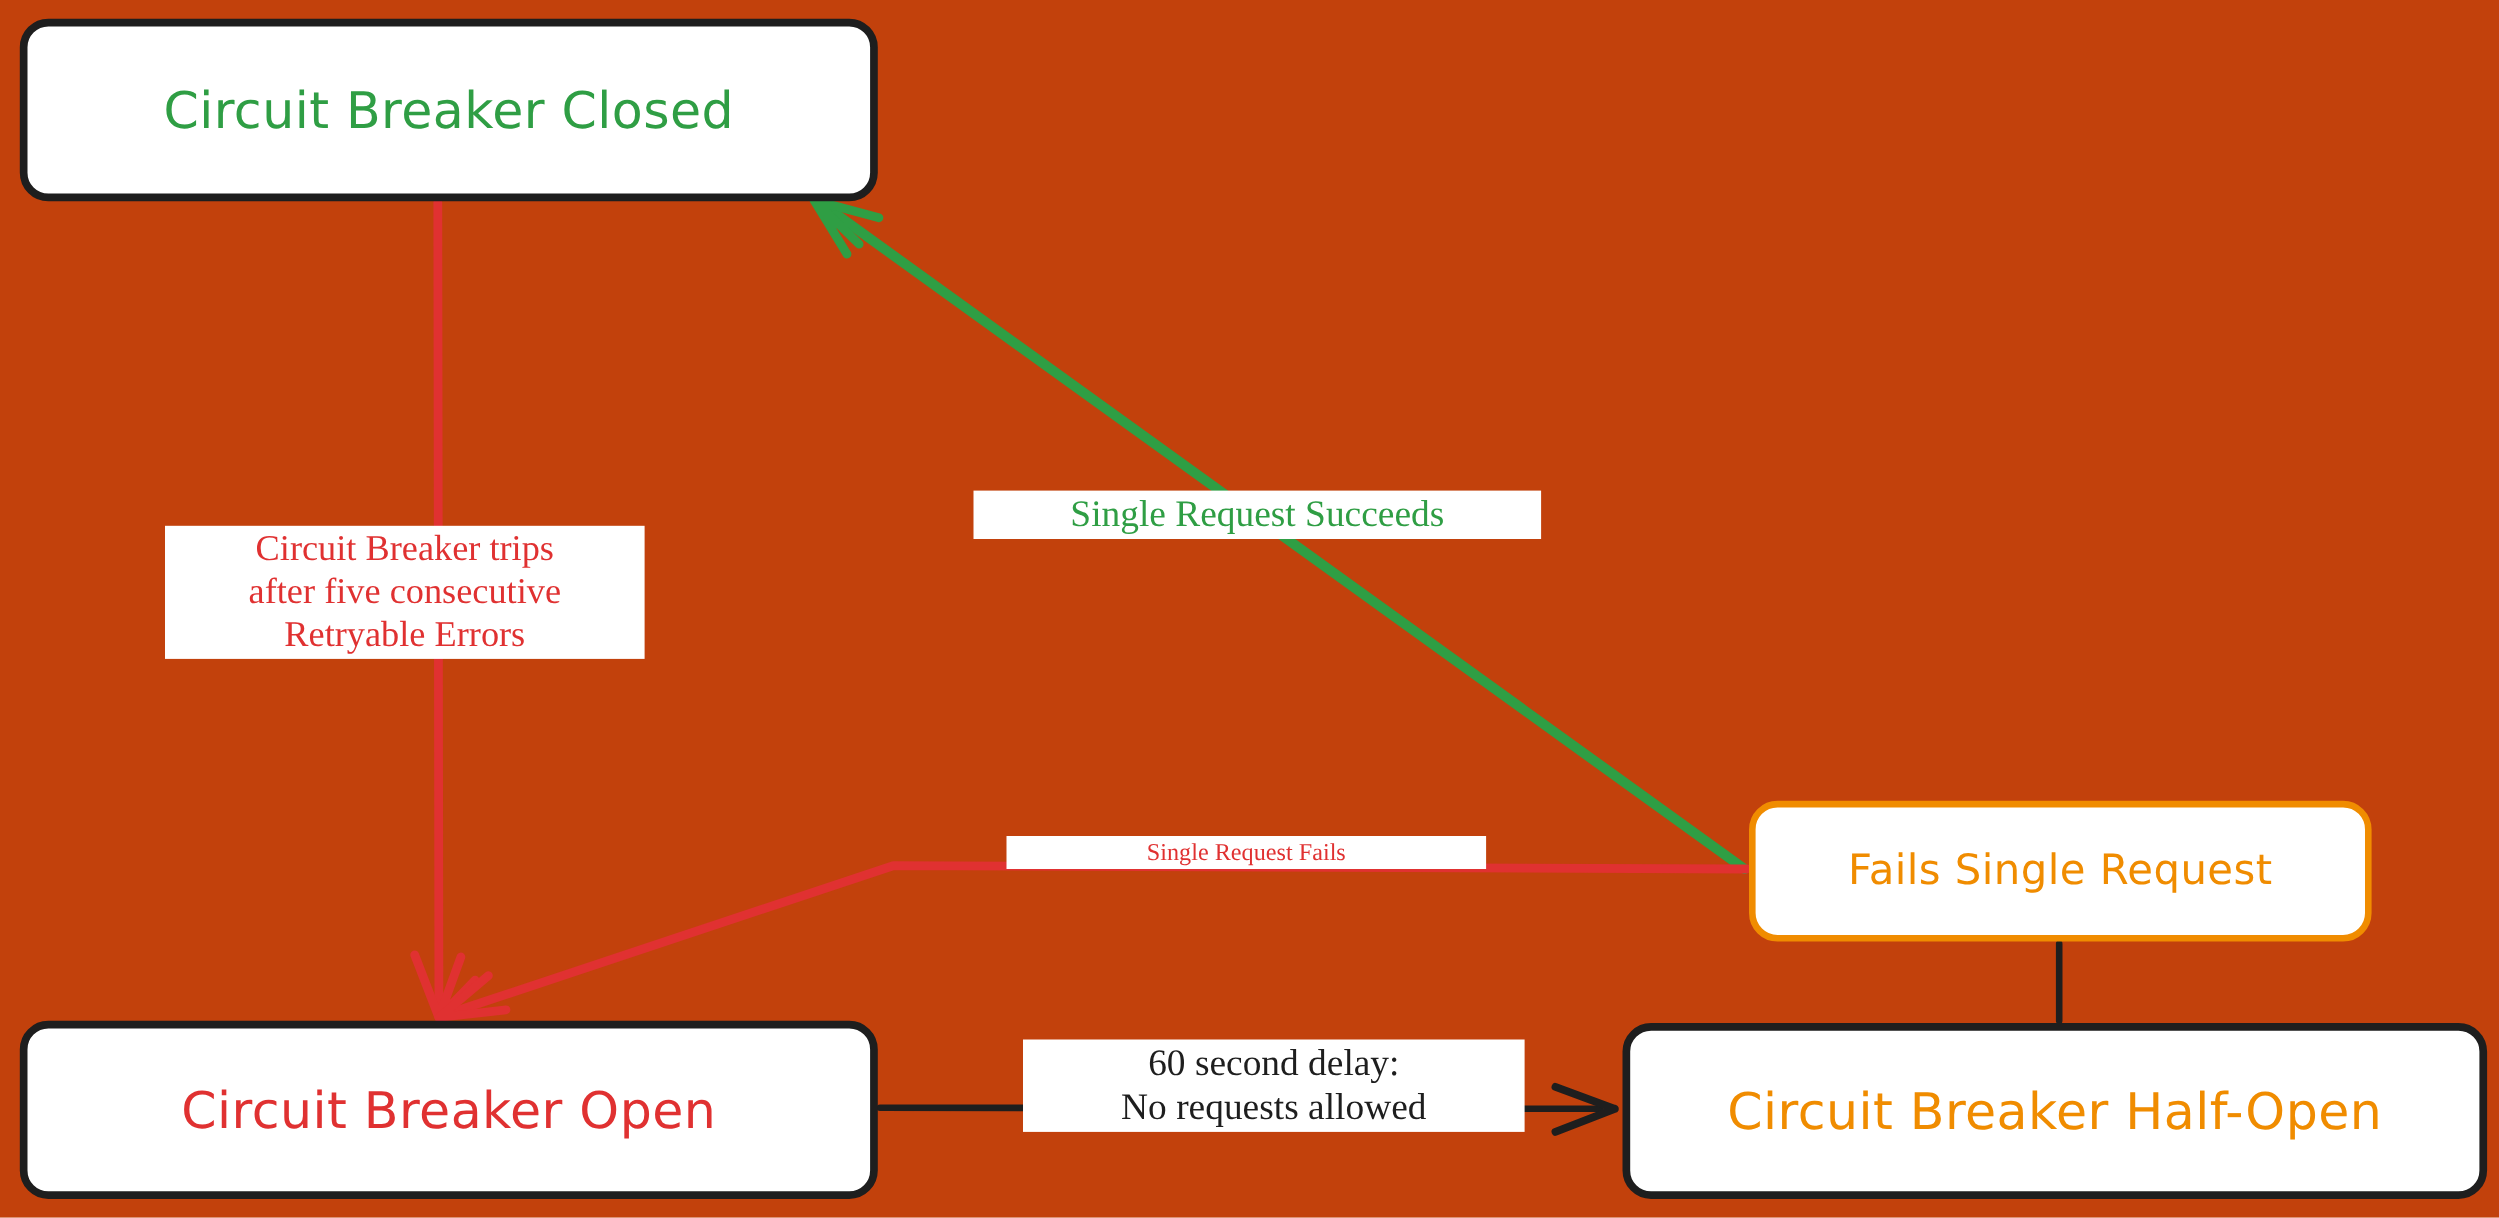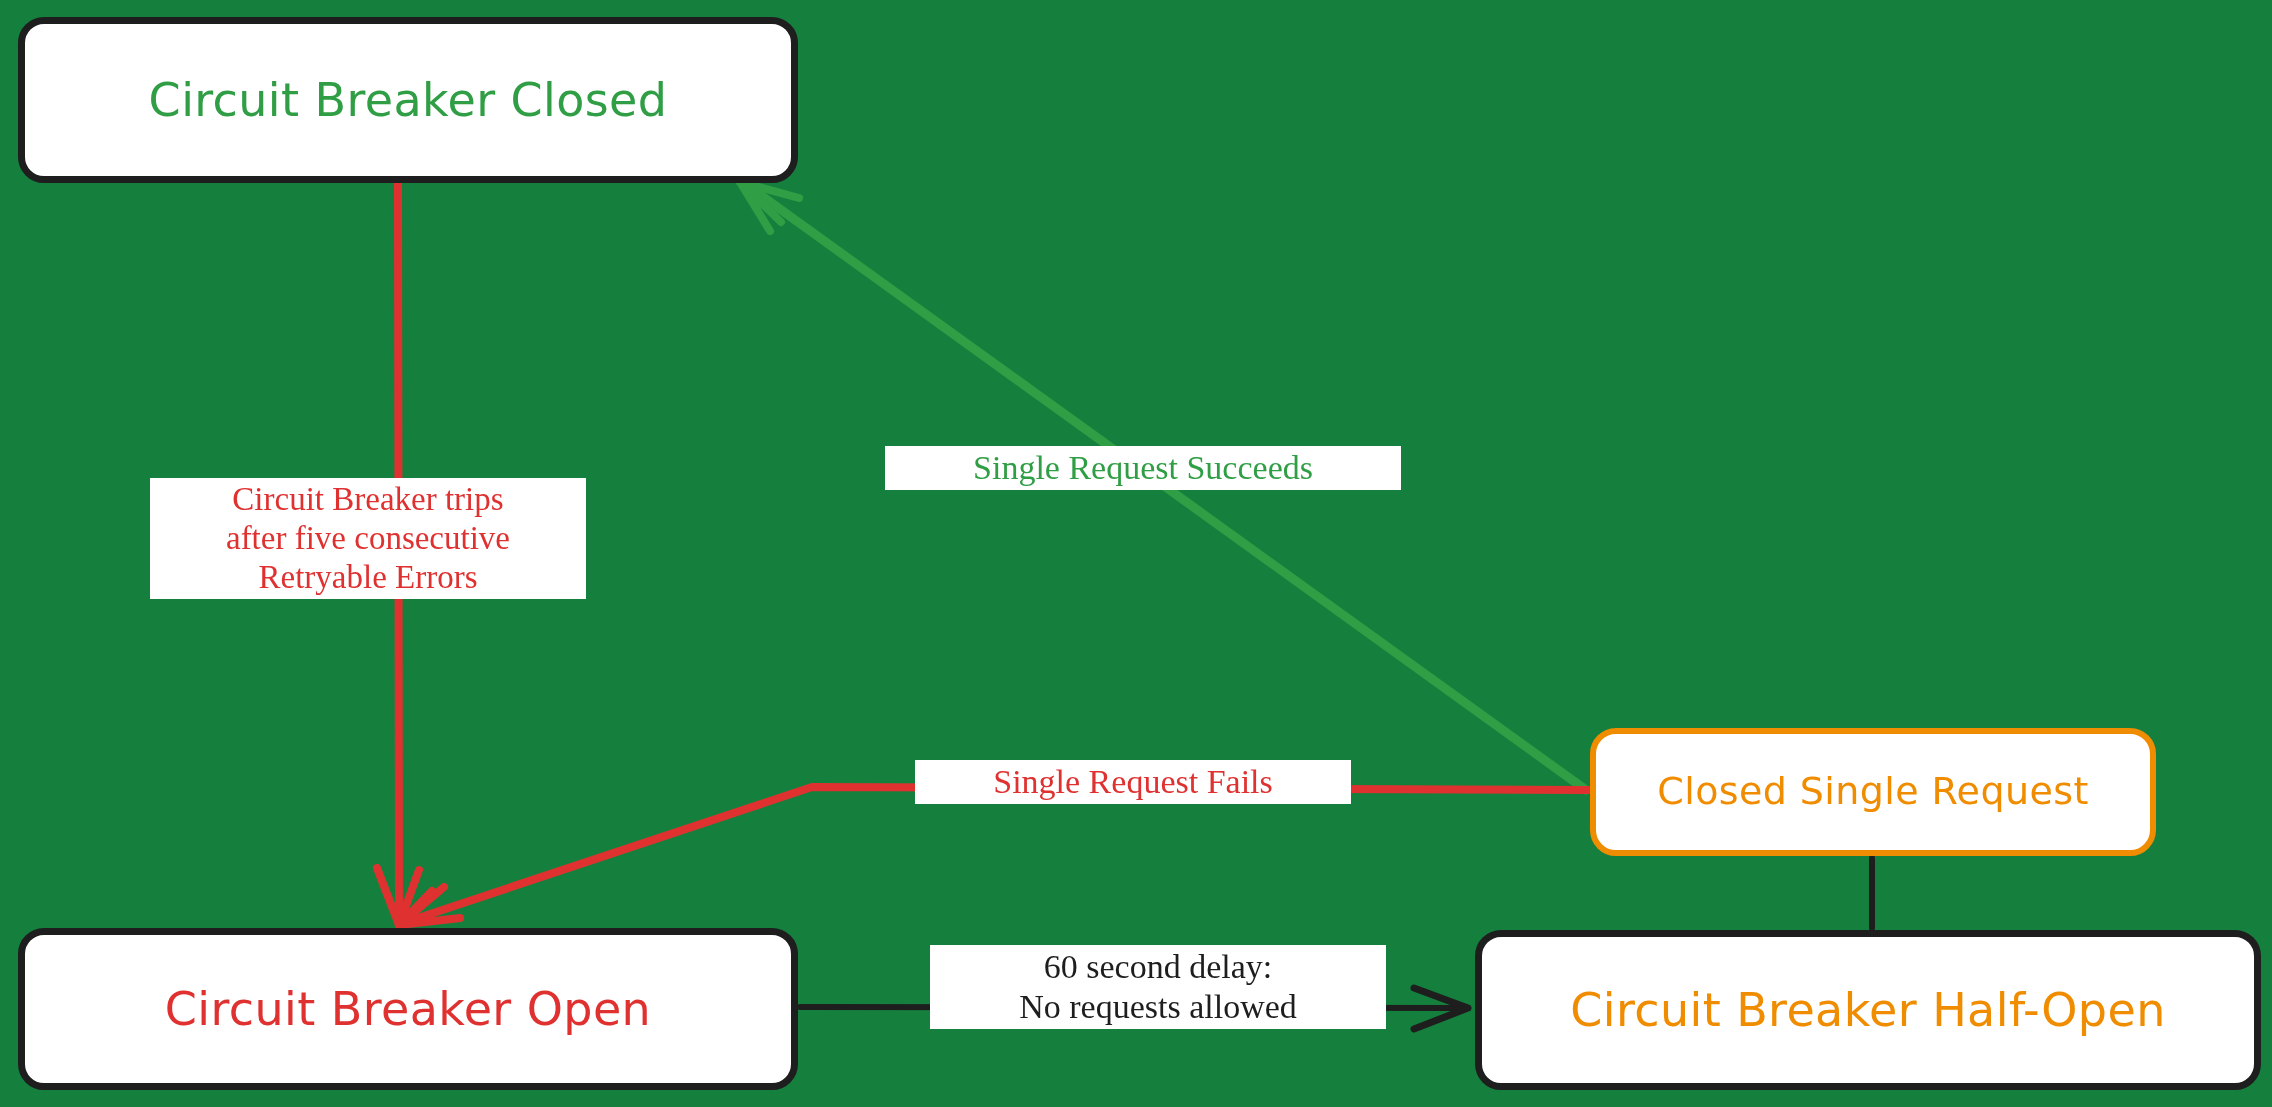"Circuit Breaker Closed" #diagram-root { background: #15803d -> #c2410c }
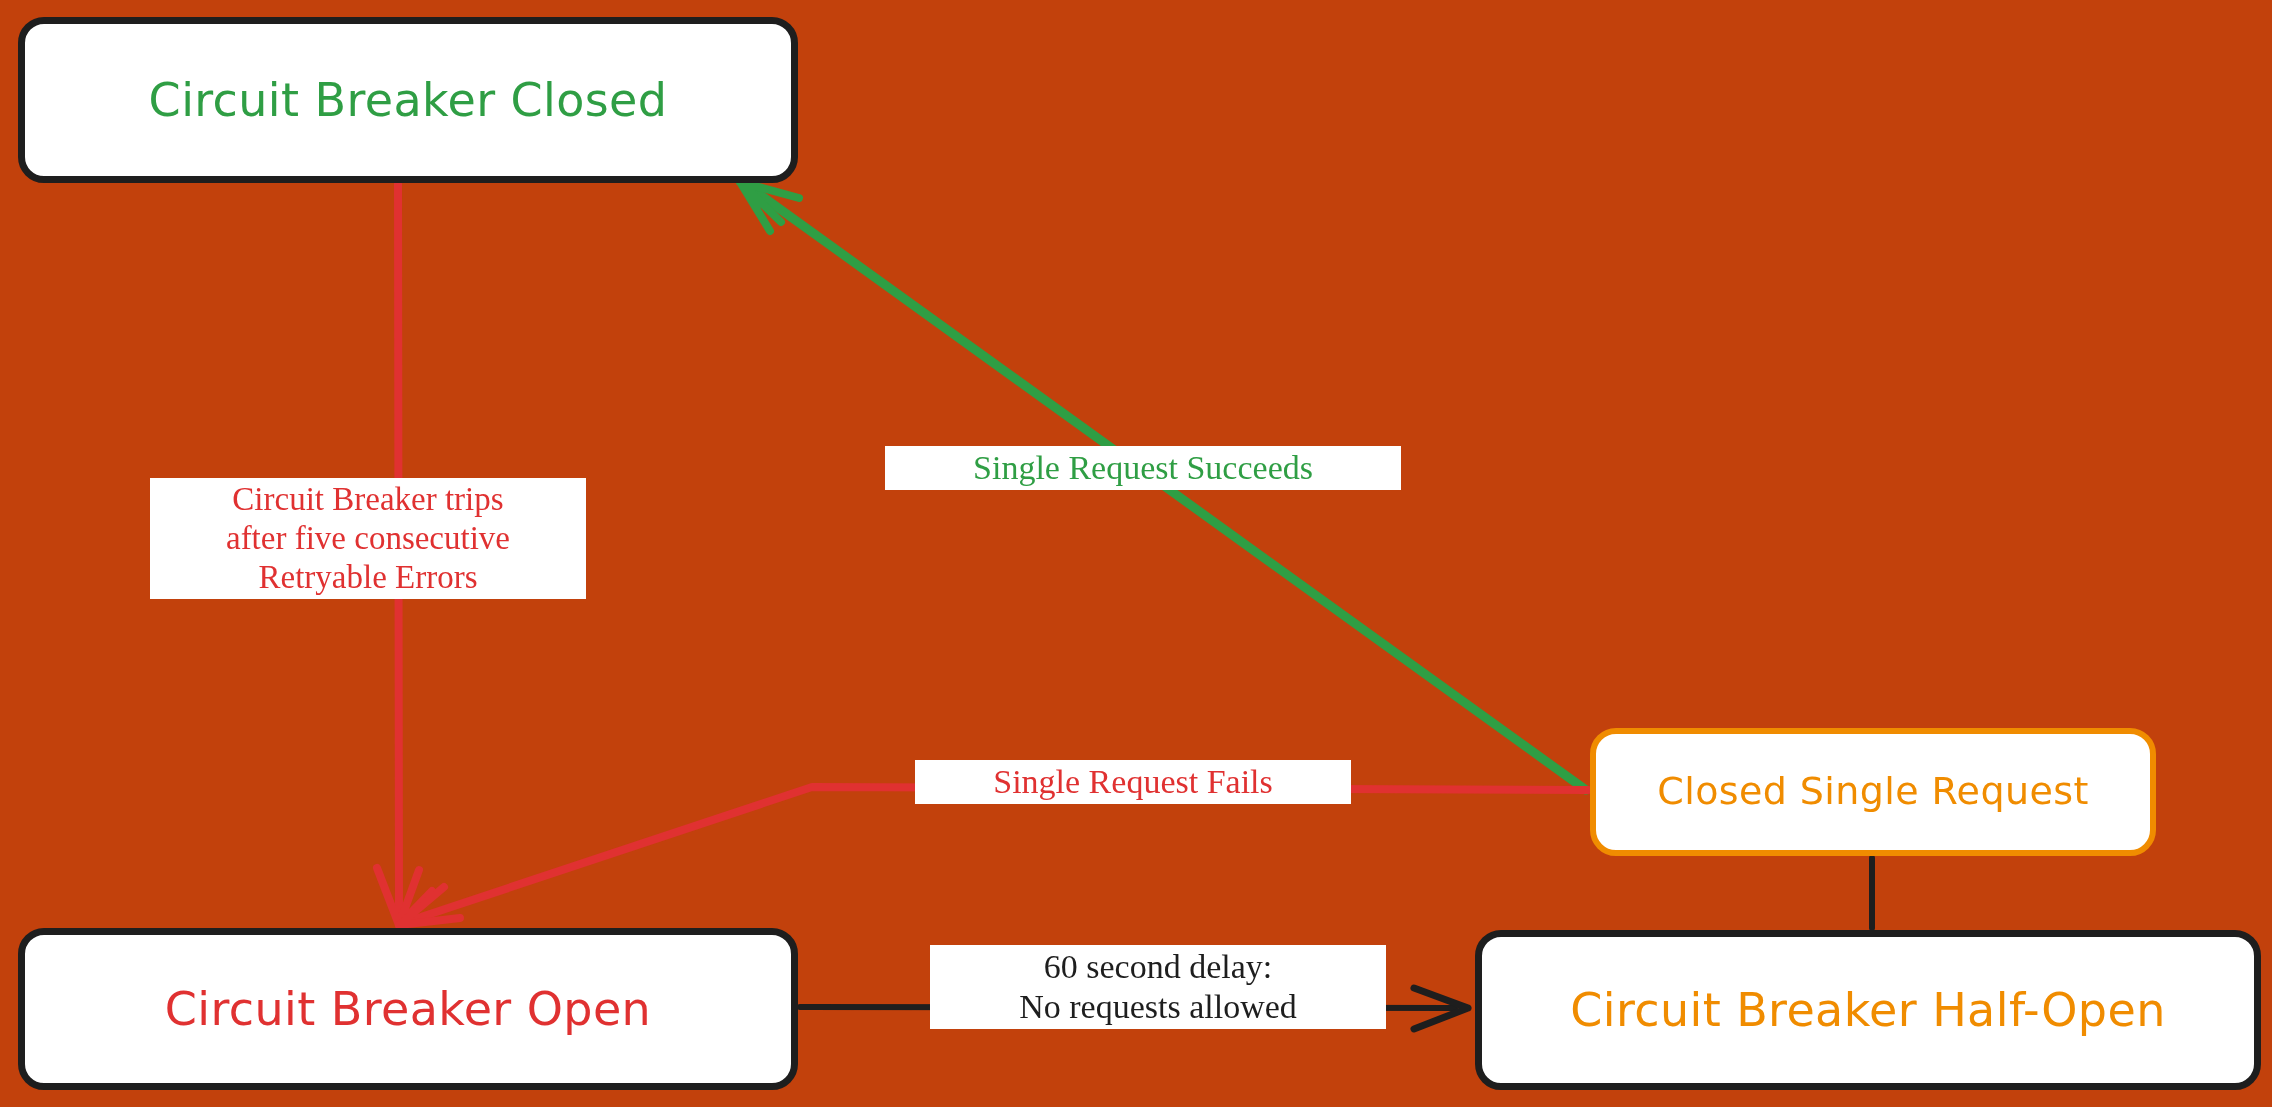"Single Request Fails" #edge-label-fails { font-size: 34px -> 22px }
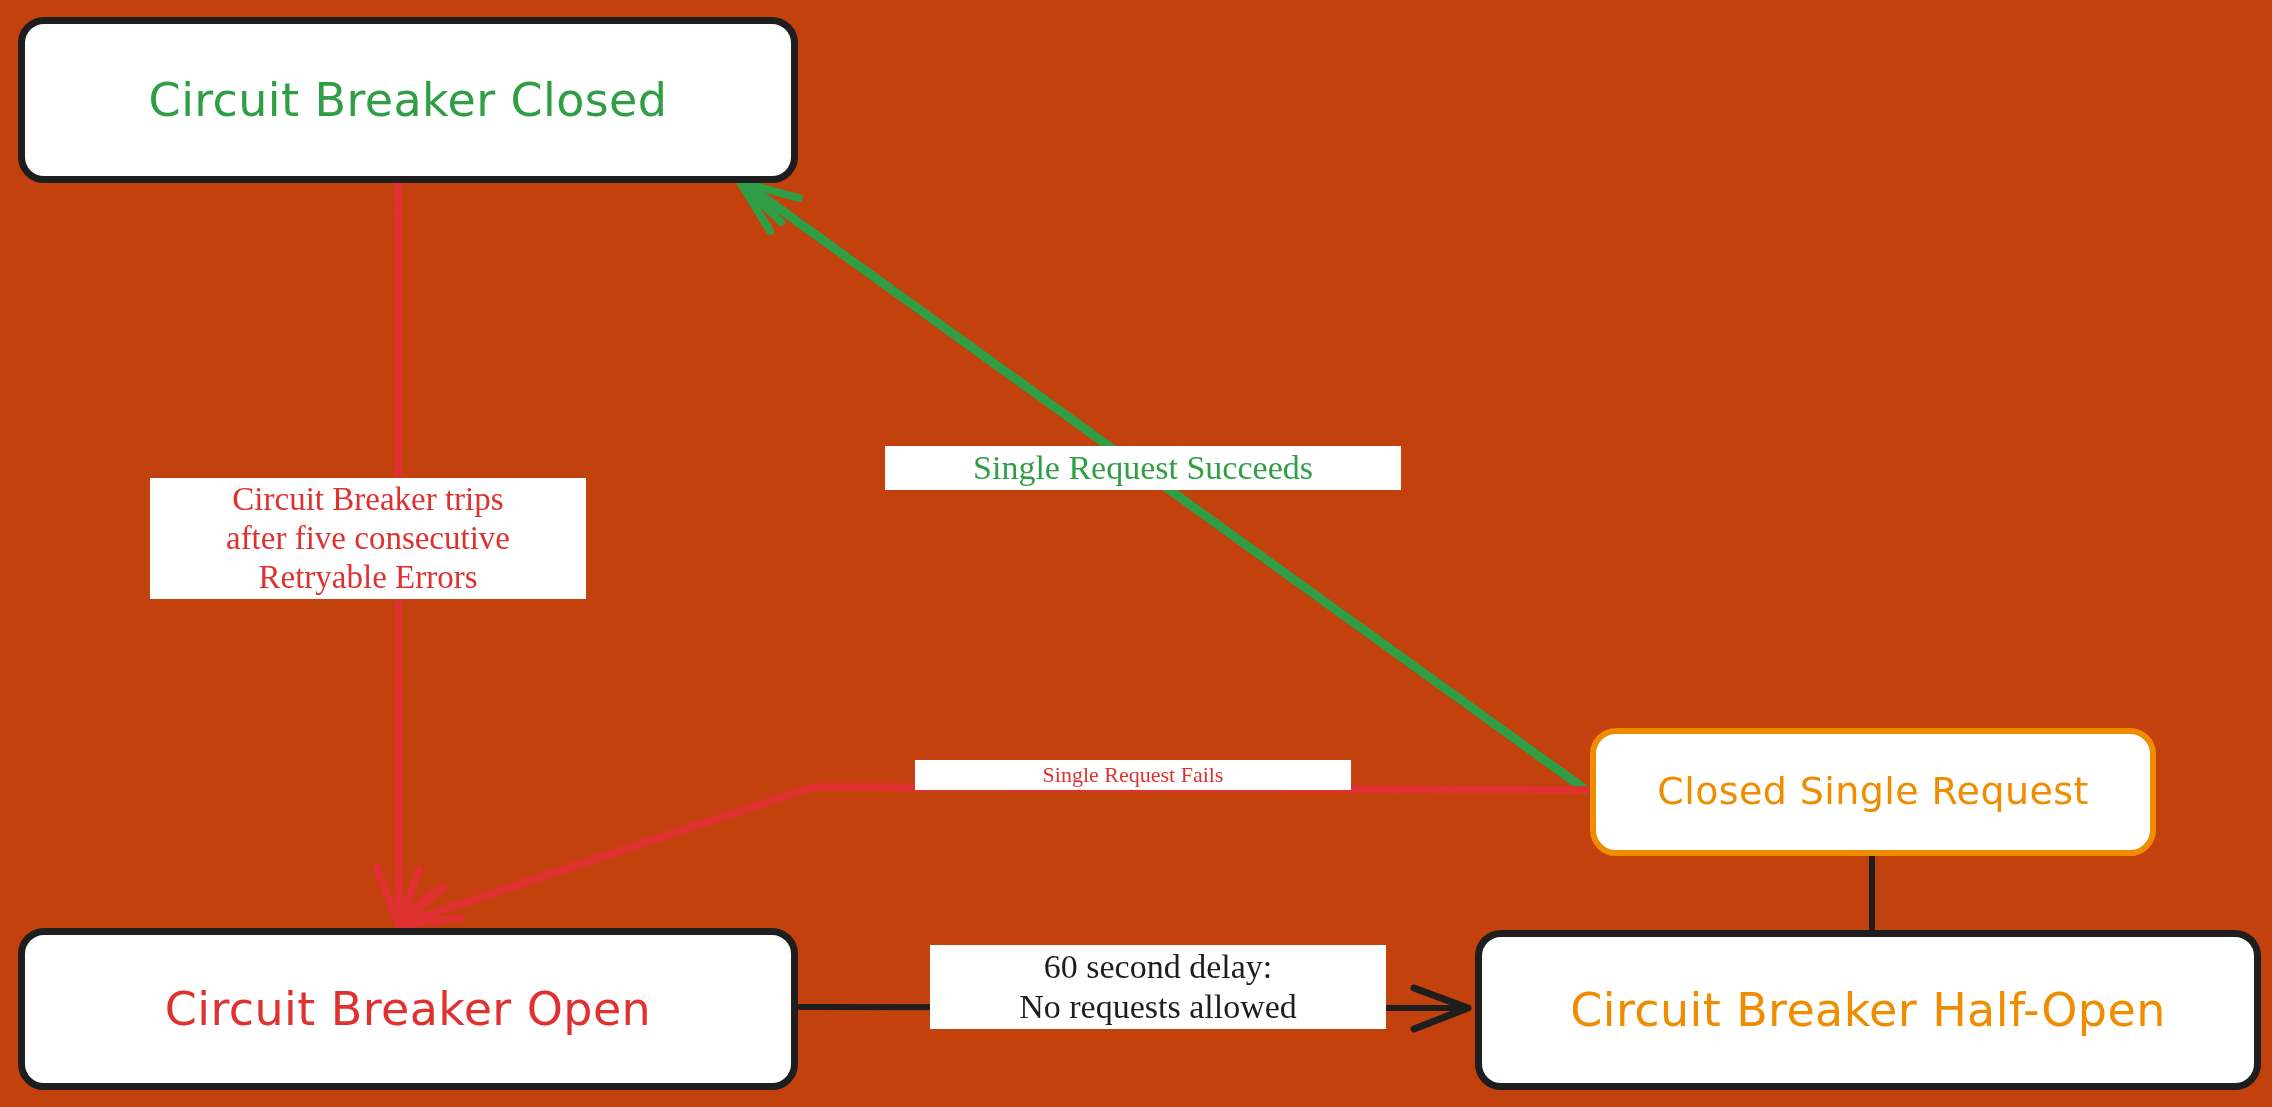"Closed Single Request" span.node-label { text: Closed -> Fails }
